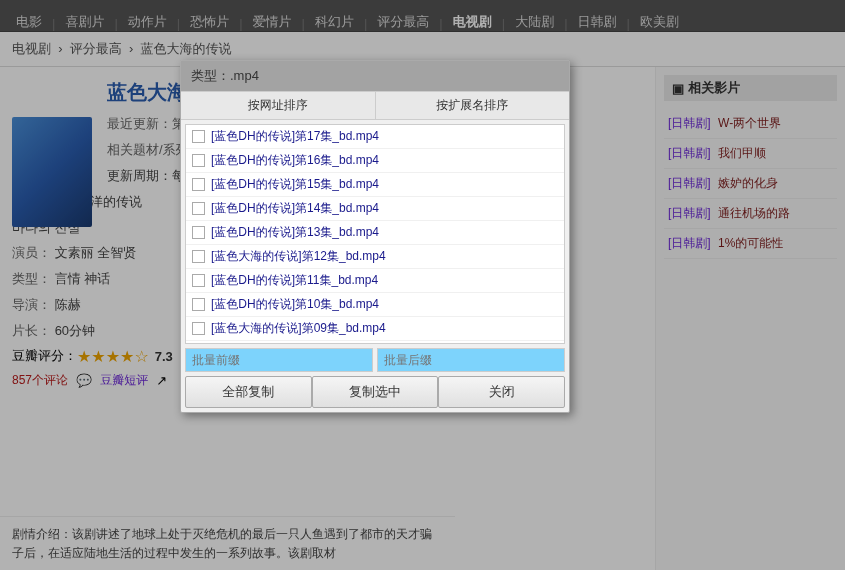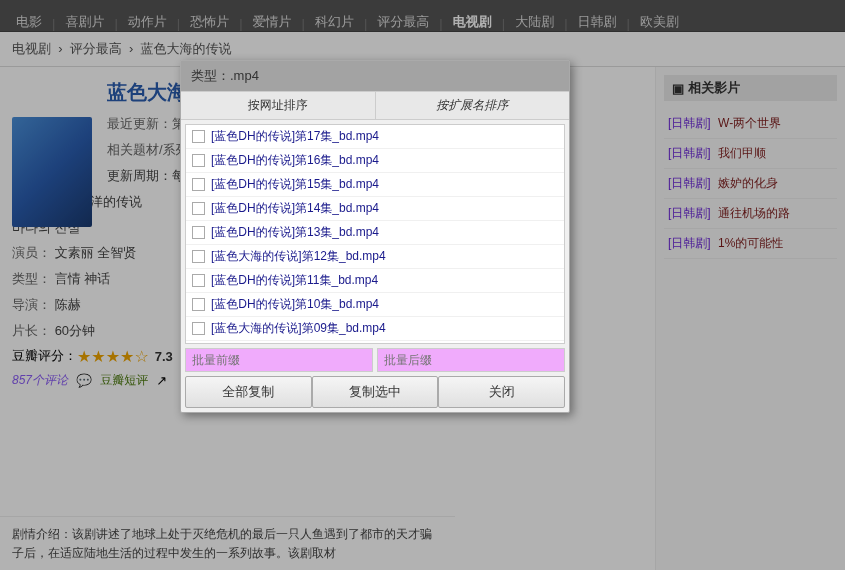"按扩展名排序" .sort-btn:last-child { font-style: italic -> none }
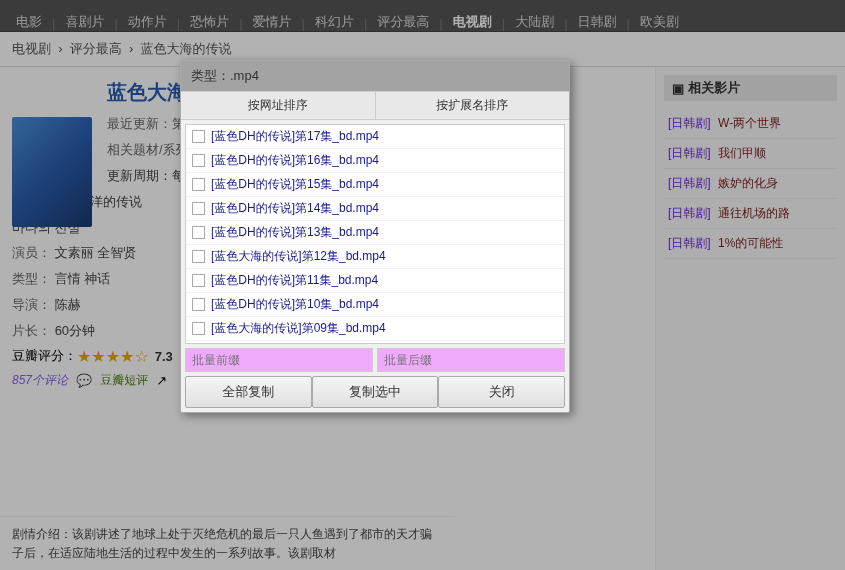"批量前缀" .batch-input { background: #f0abfc -> #7dd3fc }
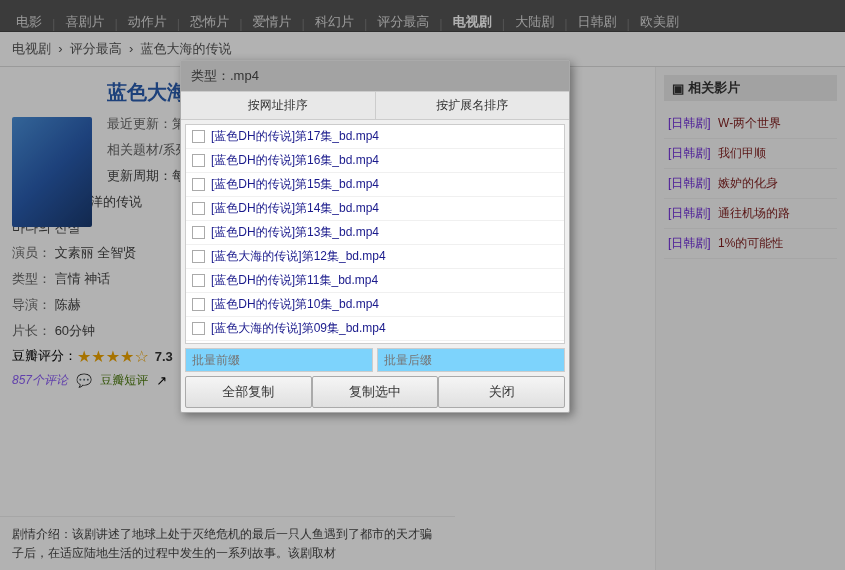"857个评论" .comments-count { color: #8b5cf6 -> #b91c1c; font-style: italic -> none }
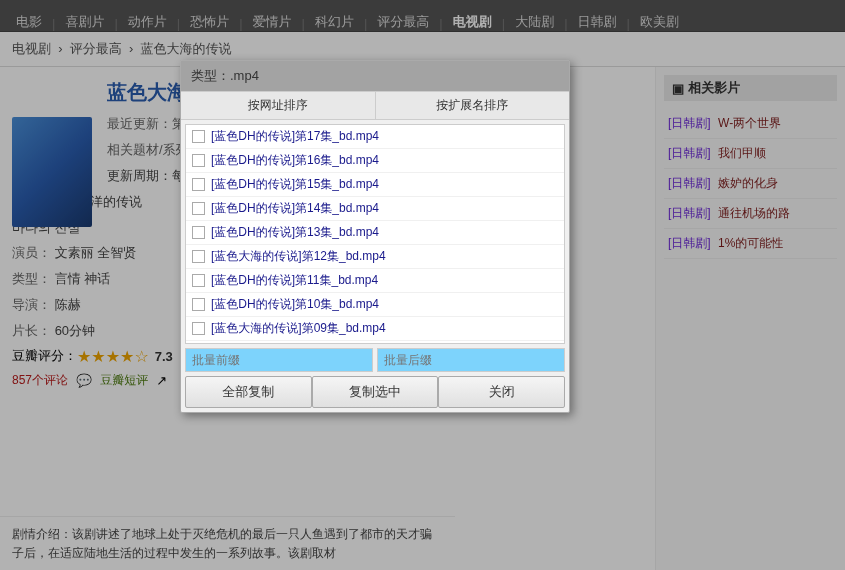"豆瓣短评" .comments-link { color: #4d7c0f -> #6d28d9 }
